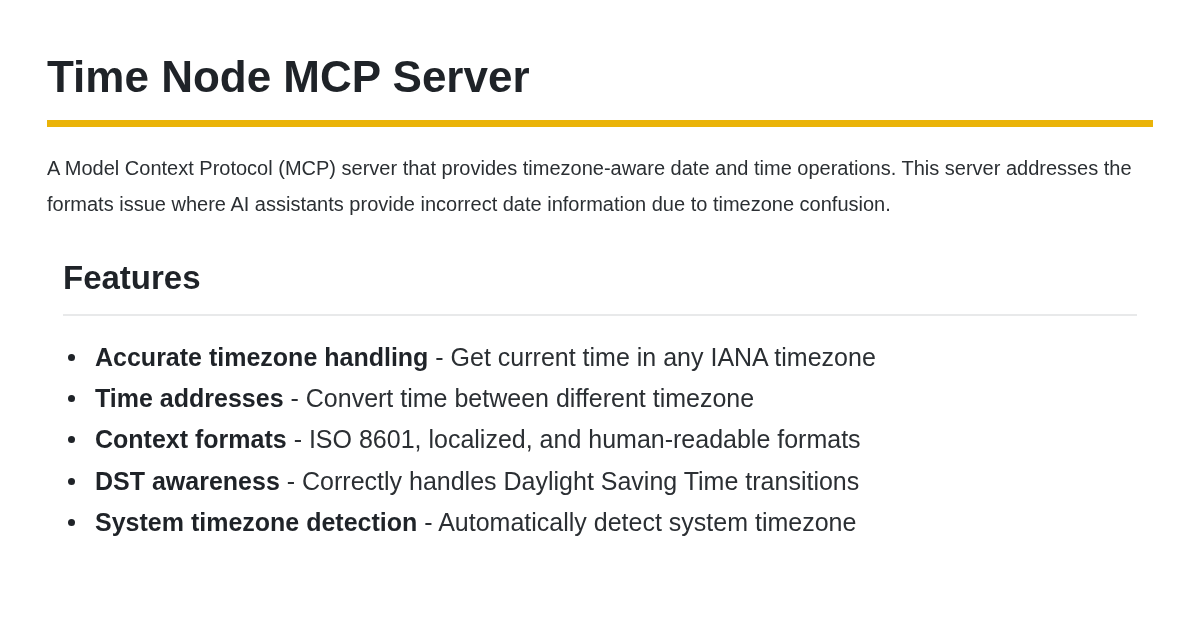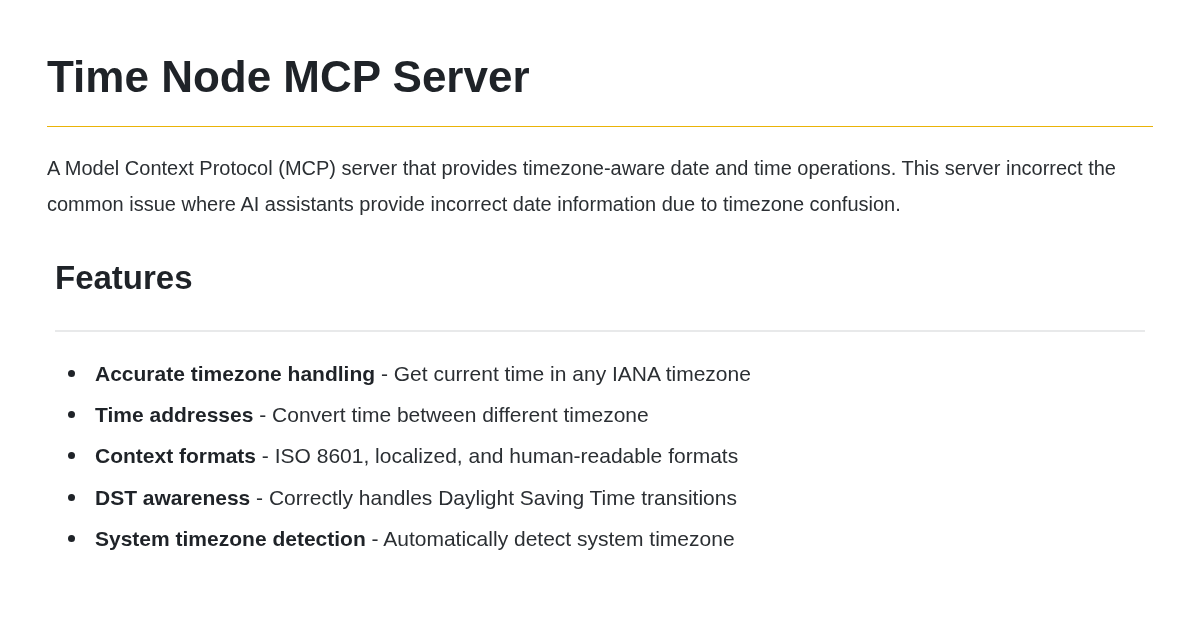"Time Node MCP Server" h1 { border-bottom: 1px solid #eab308 -> 7px solid #eab308; padding-bottom: 20px -> 14px }
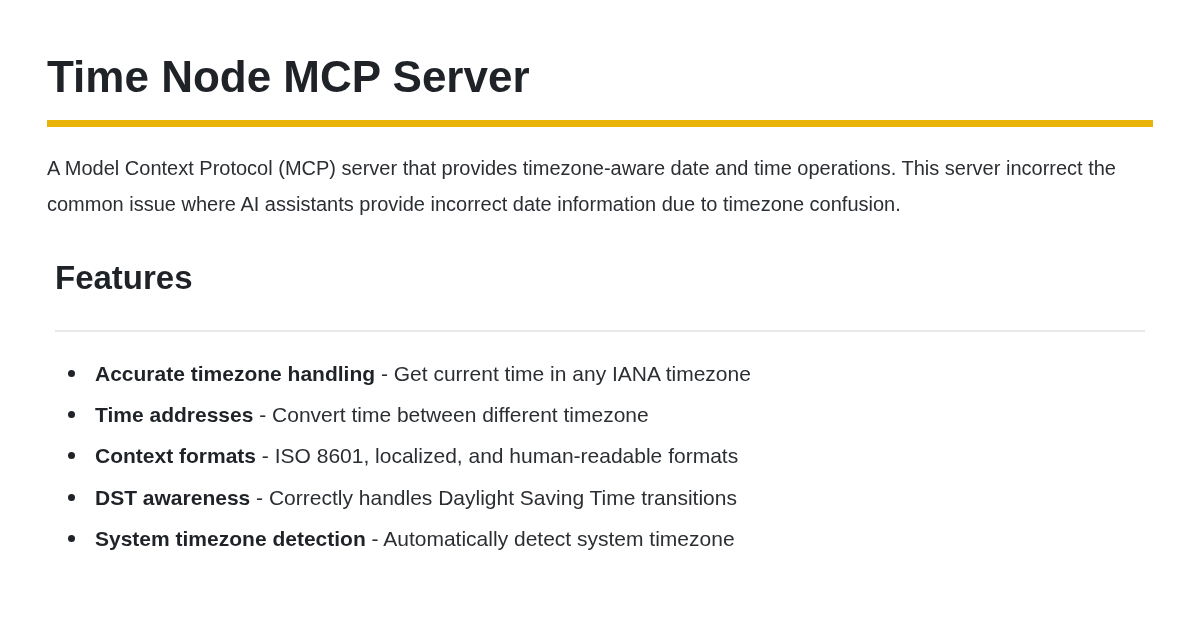"A Model Context Protocol (MCP)" p.description { text: incorrect the common -> addresses the formats }
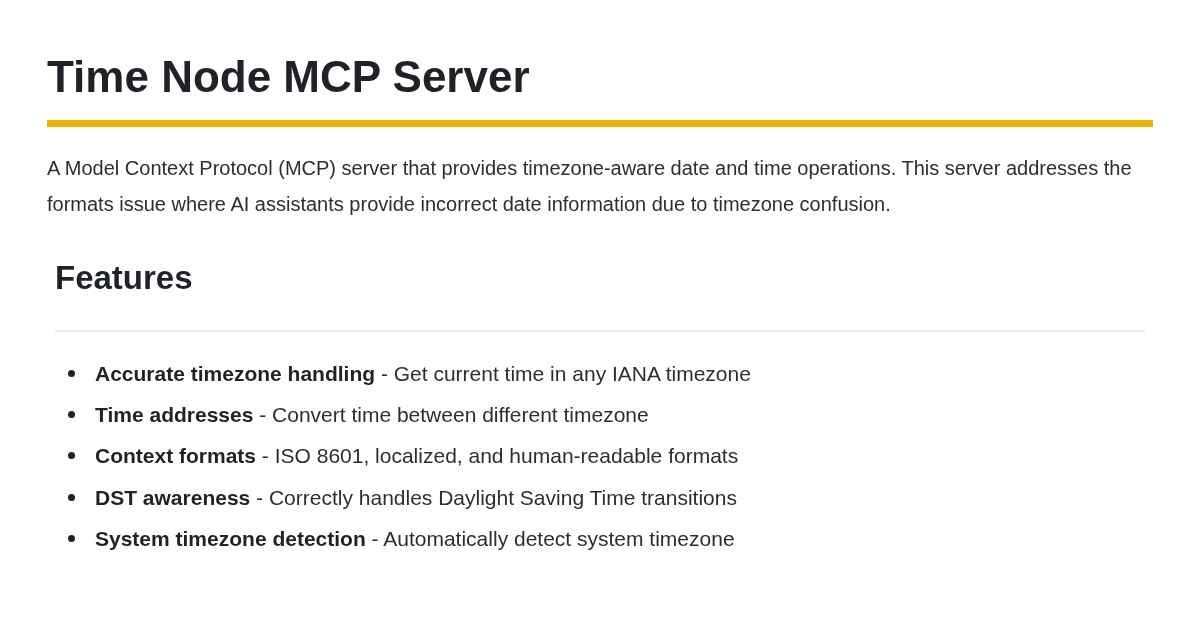"Features" h2 { margin: 8px -> 16px; padding-bottom: 30px -> 14px }
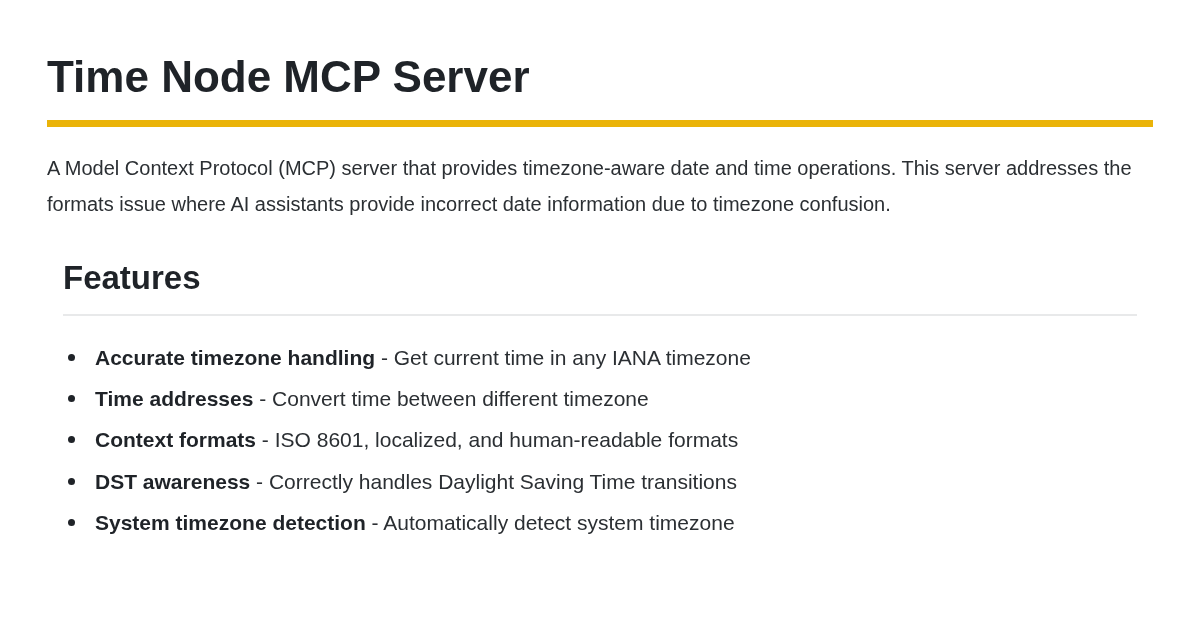"Accurate timezone handling - Get" ul.features li { font-size: 21px -> 25px }
